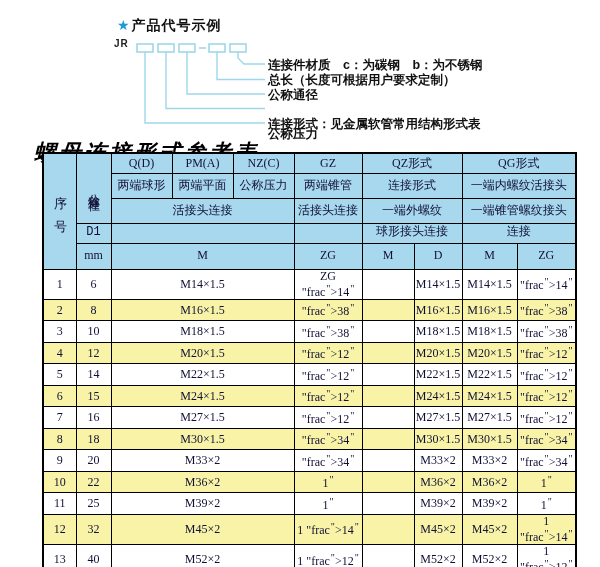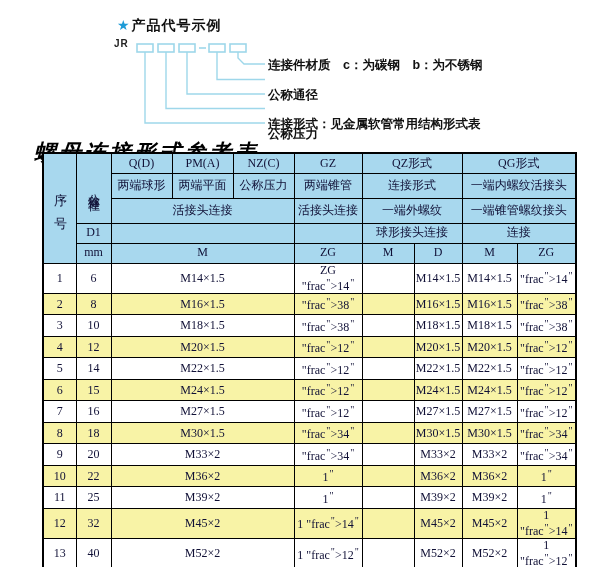"总长（长度可根据用户要求定制）" div.dlabel { html: none -> <div>总长（长度可根据用户要求定制）</div> }
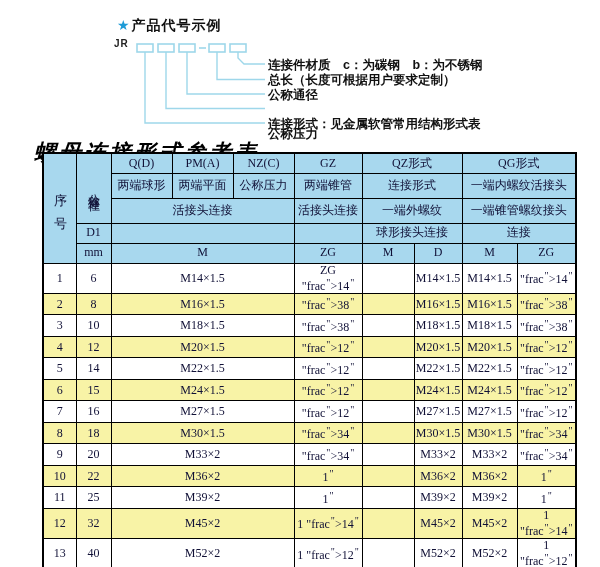"D1" tr.h-r4 { font-family: none -> Liberation Mono, monospace }
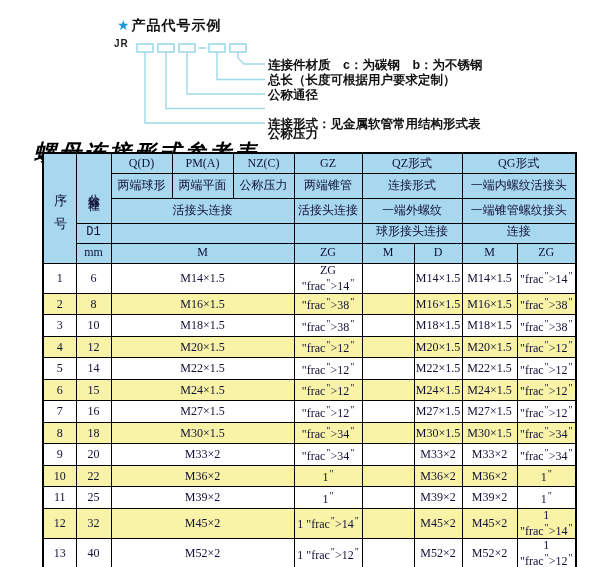"mm" tr.h-r5 { height: 20px -> 26px }
